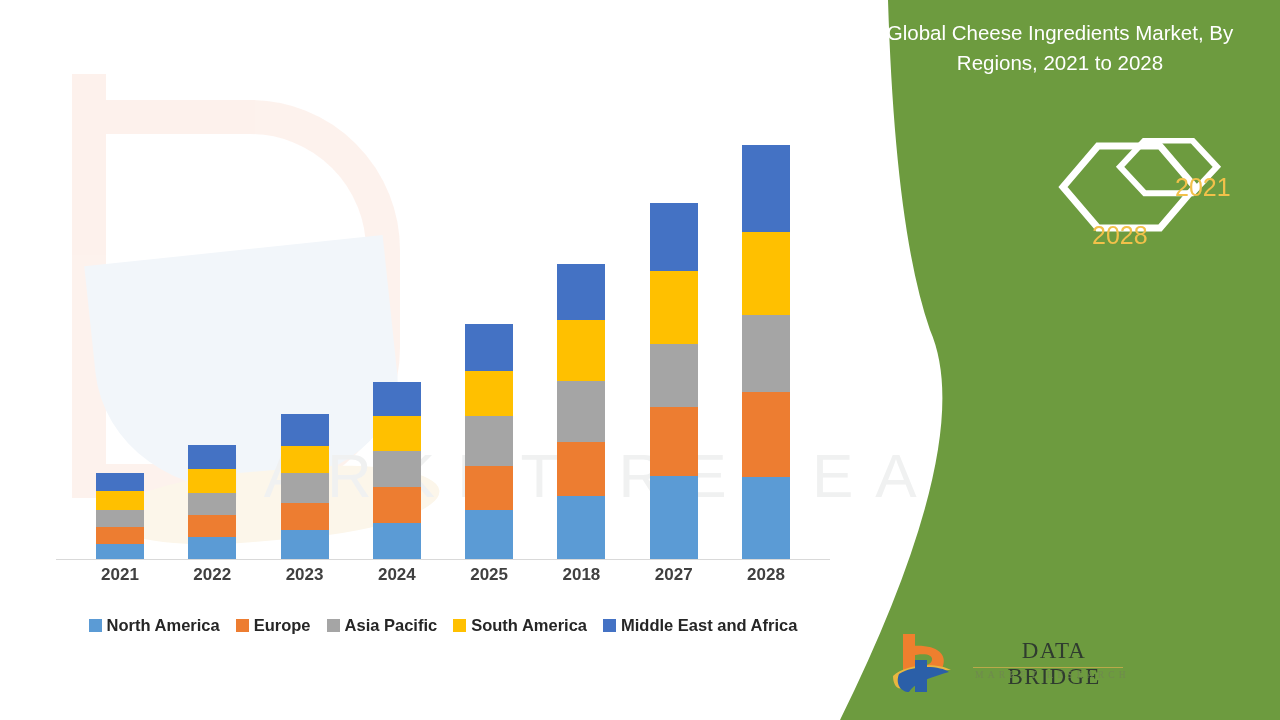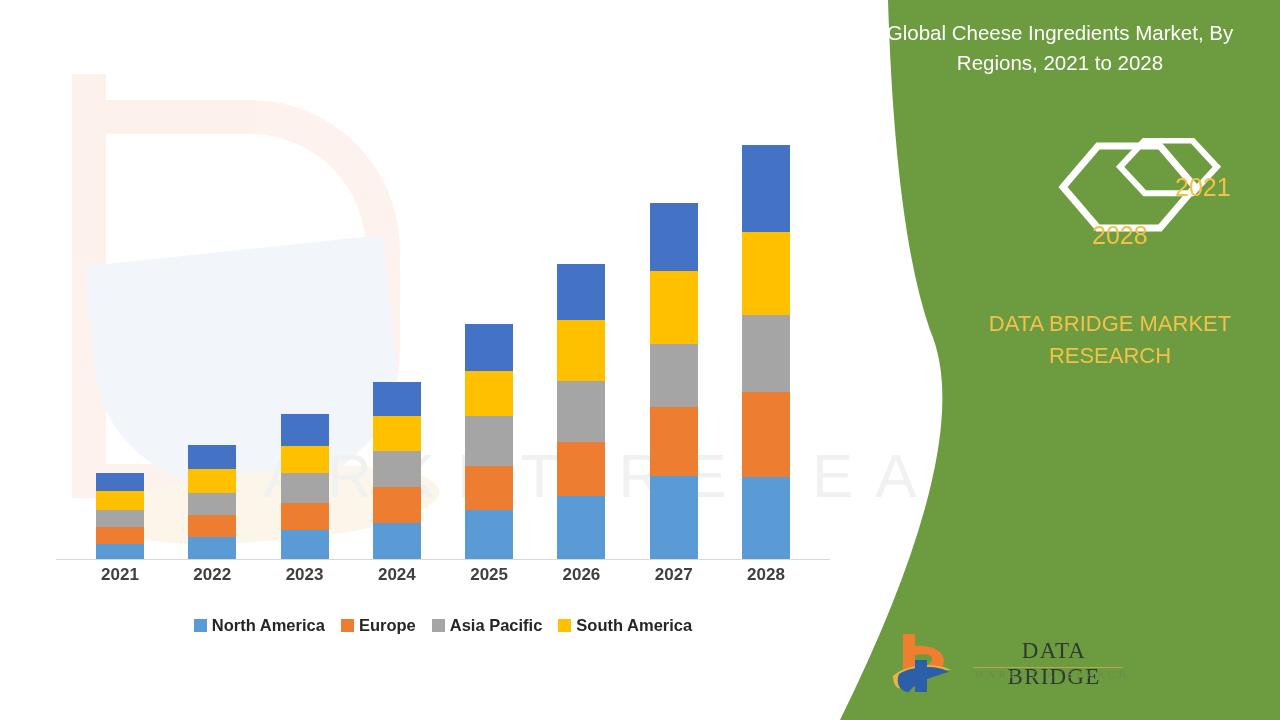"DATA BRIDGE MARKET RESEARCH" div.brand-name { html: <div>DATA BRIDGE MARKET RESEARCH</div> -> none }
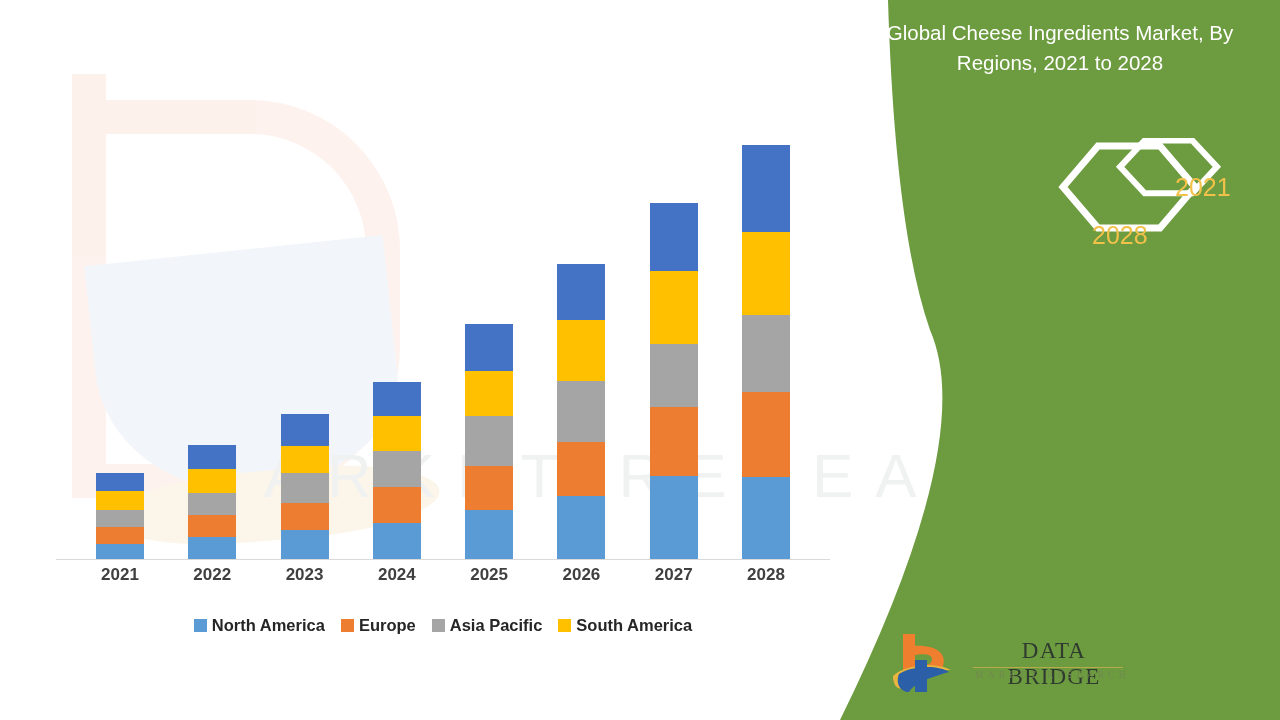"2026" div.axis-label { text: 2026 -> 2018 }
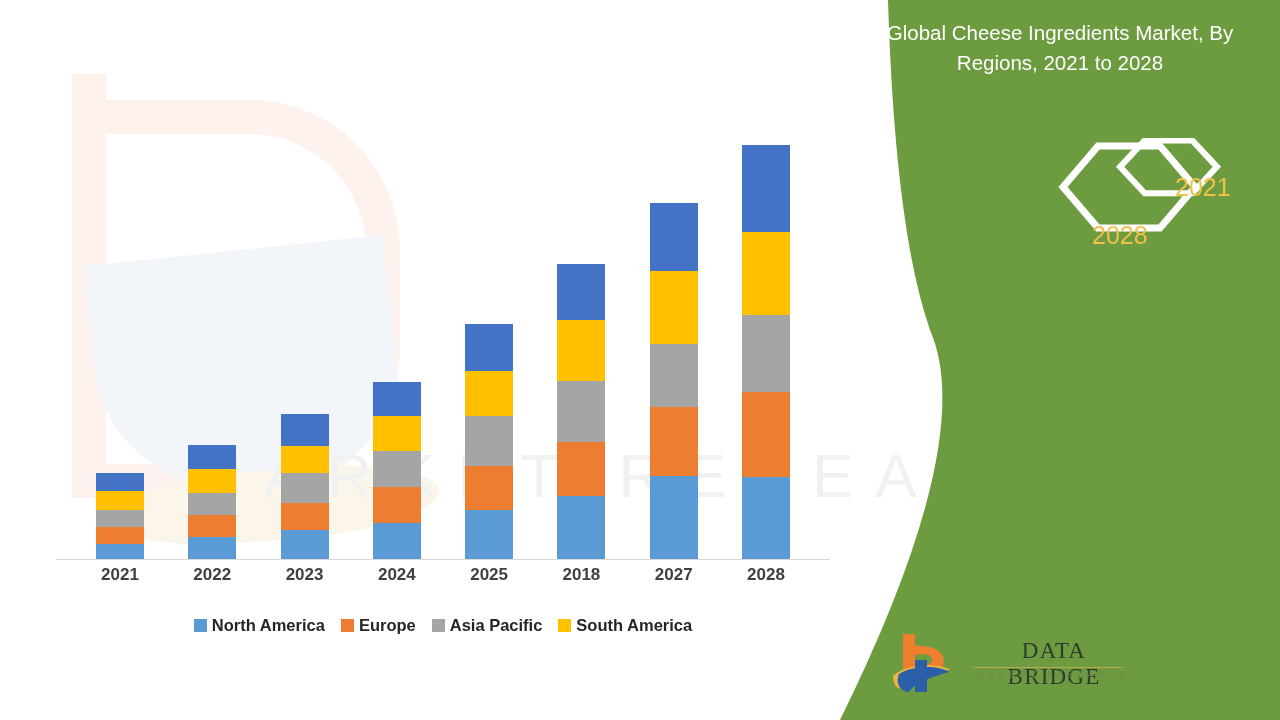"Middle East and Africa" div.legend-item { html: none -> <div> <span></span> <span>Middle East and Africa</span> </div> }
